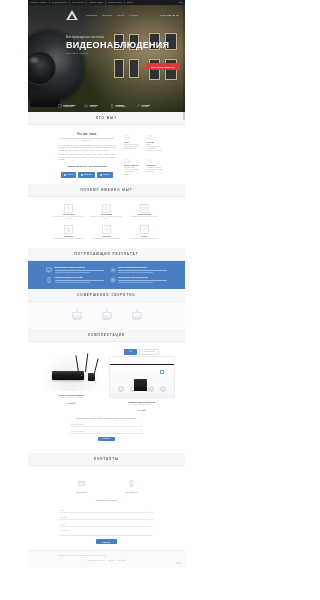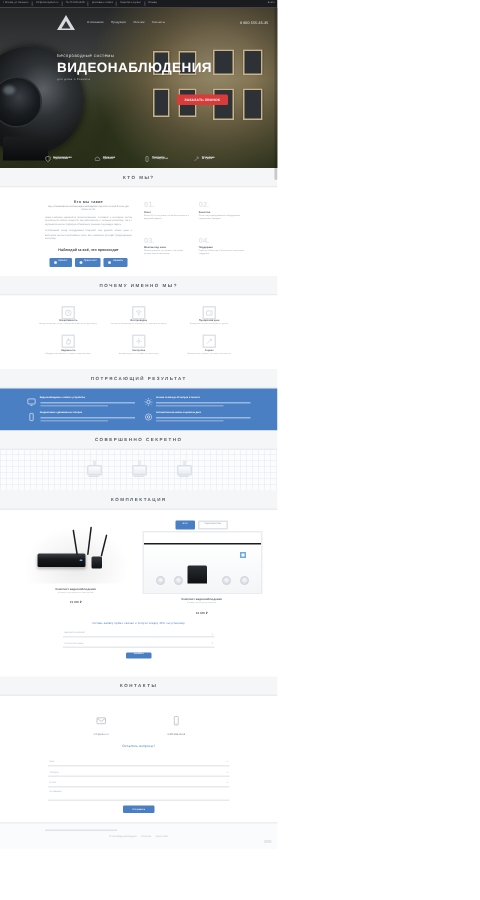"ВИДЕОНАБЛЮДЕНИЯ" .page { padding-left: none -> 28px }
